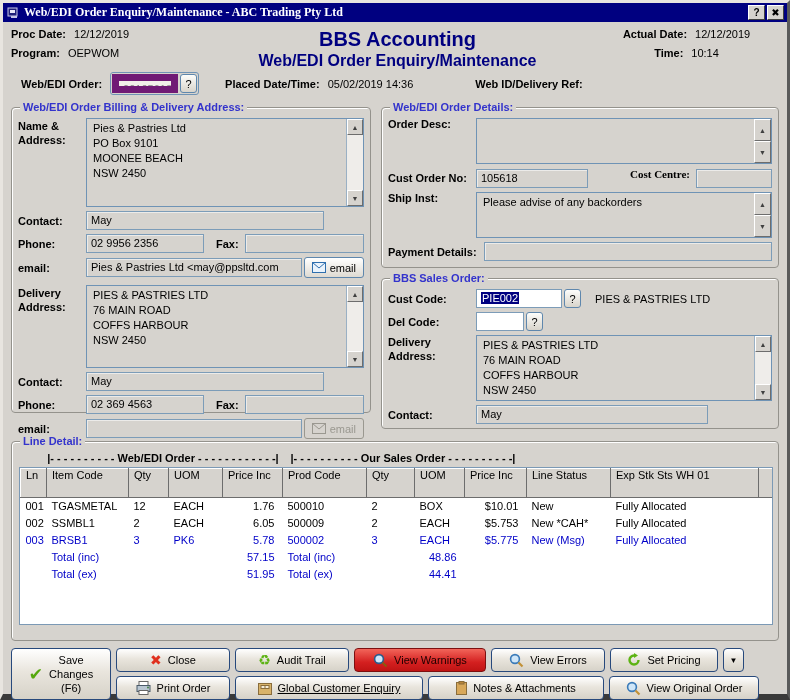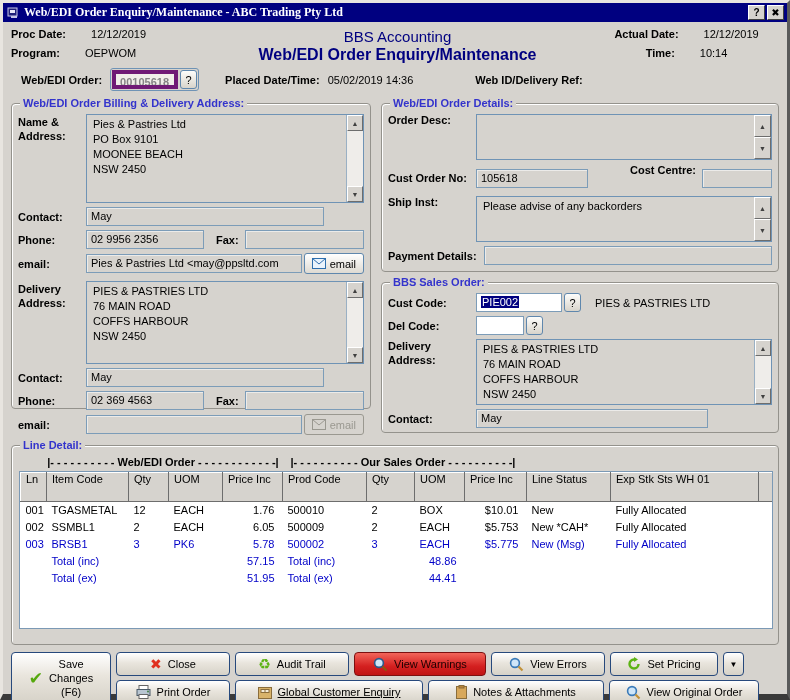"Proc Date:" .kv { gap: 17px -> none }
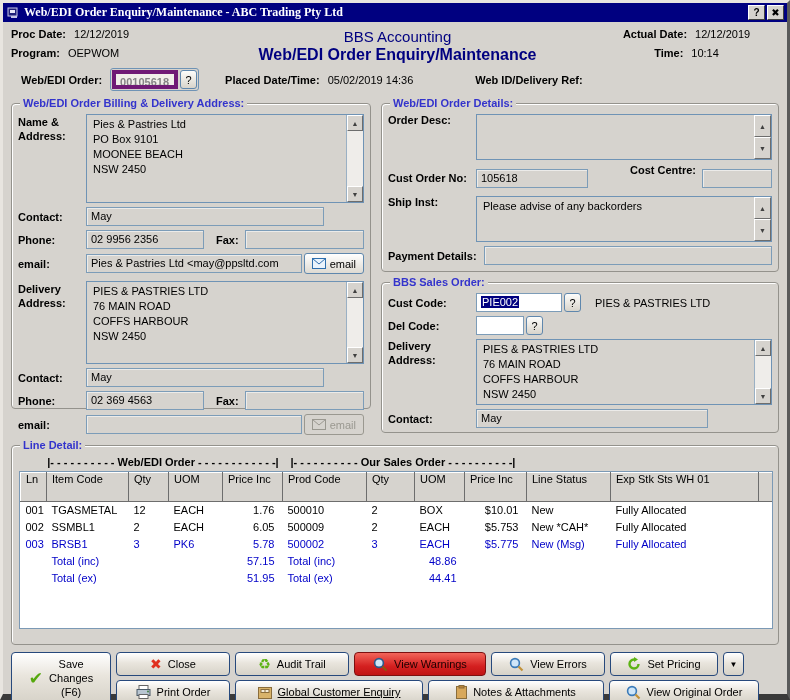"BBS Accounting" .app-title { font-size: 15px -> 20px; font-weight: normal -> bold }
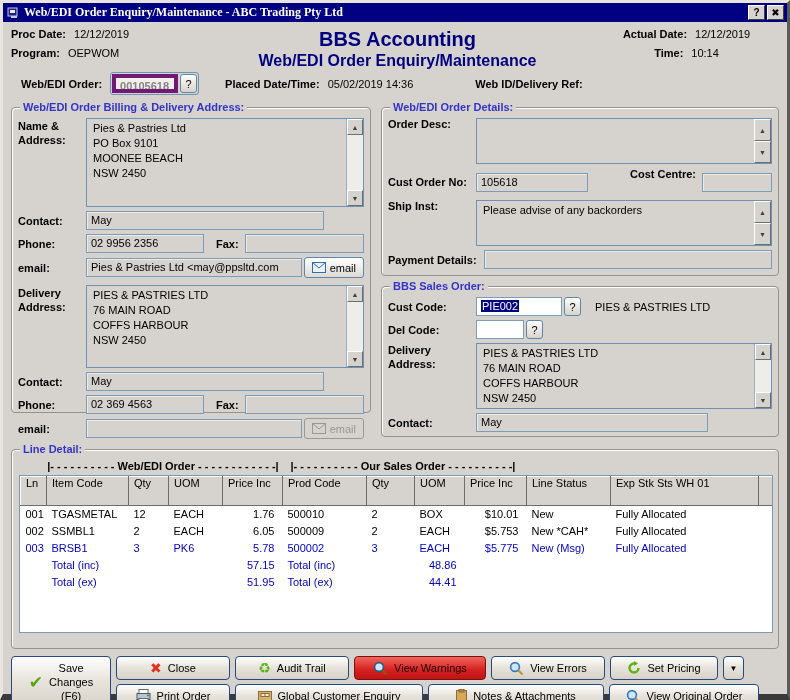"00105618" .order-no { border: 4px solid #701a75 -> 7px solid #701a75; font-weight: bold -> none }
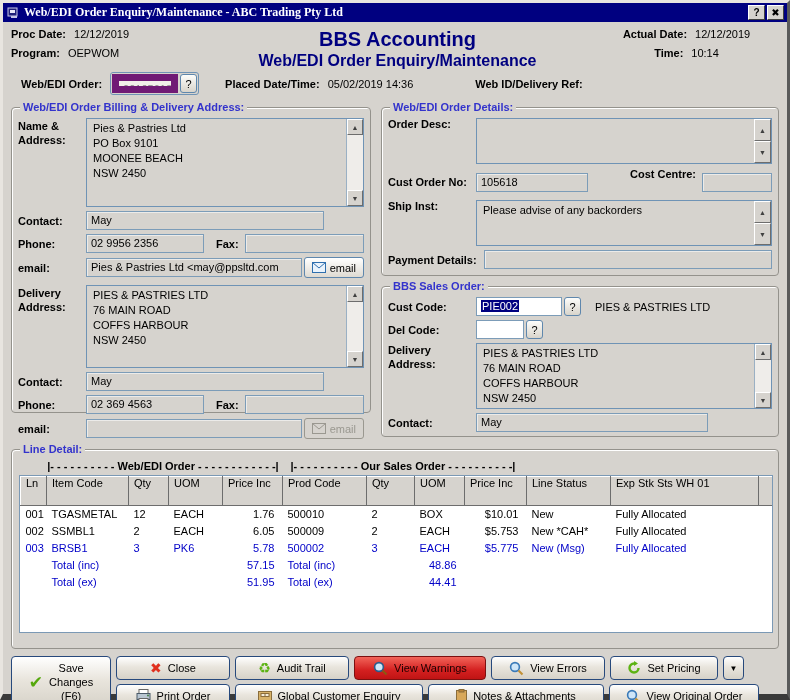"Cost Centre:" .details .cclbl { font-family: none -> Liberation Serif, serif; margin: 0 6px 16px 42px -> 0 6px 8px 42px }
